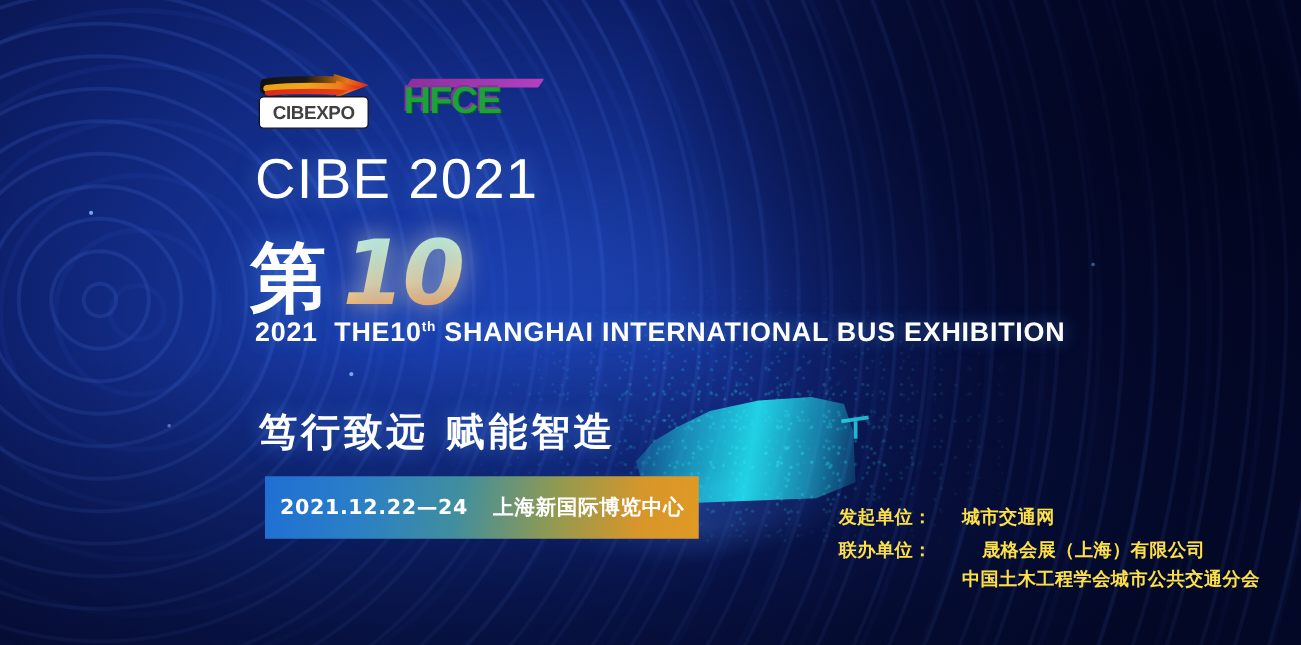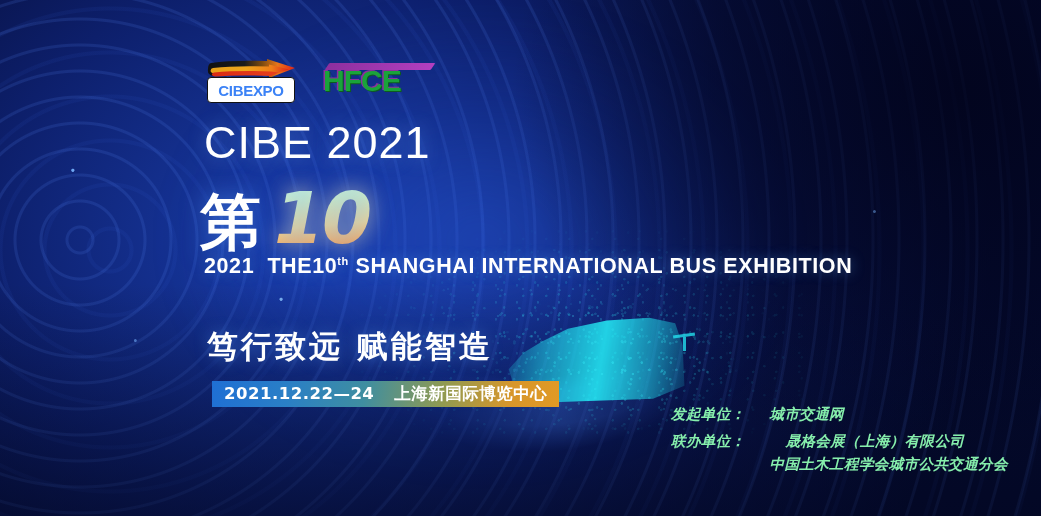"CIBEXPO" .cibexpo .plate span { color: #3b82f6 -> #404040 }
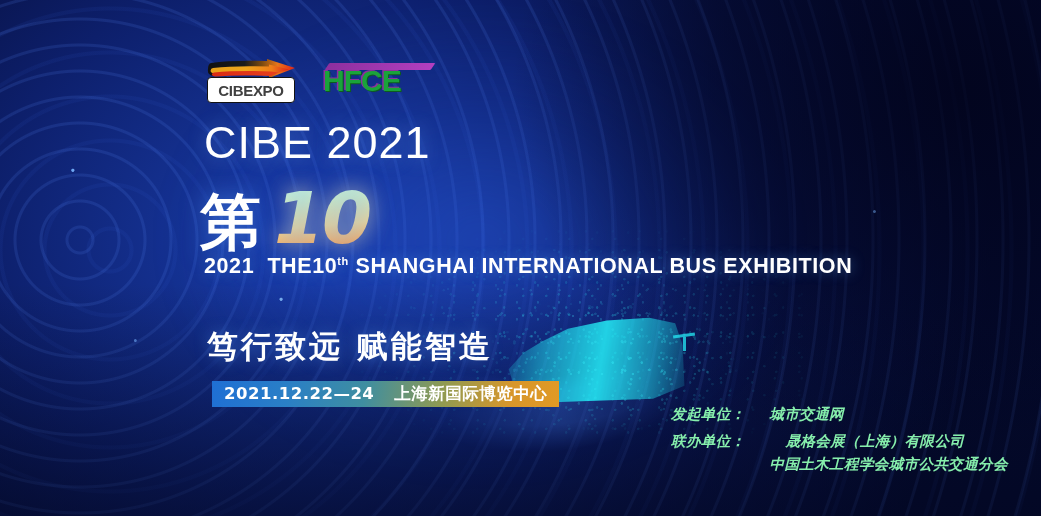"2021.12.22—24" .t-banner { padding: 0 12px -> 12px 12px }
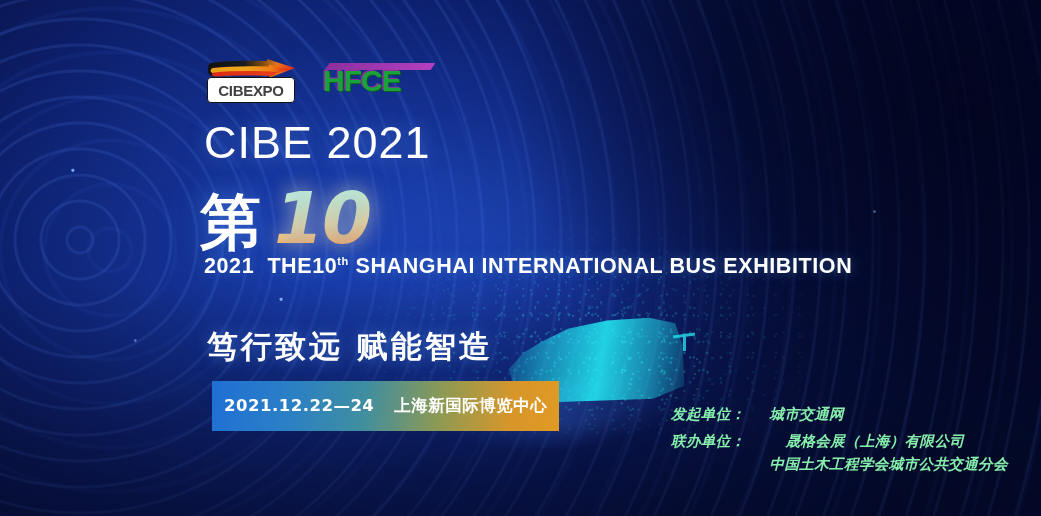"发起单位：" .orgs { color: #86efac -> #fde047; font-style: italic -> none }
